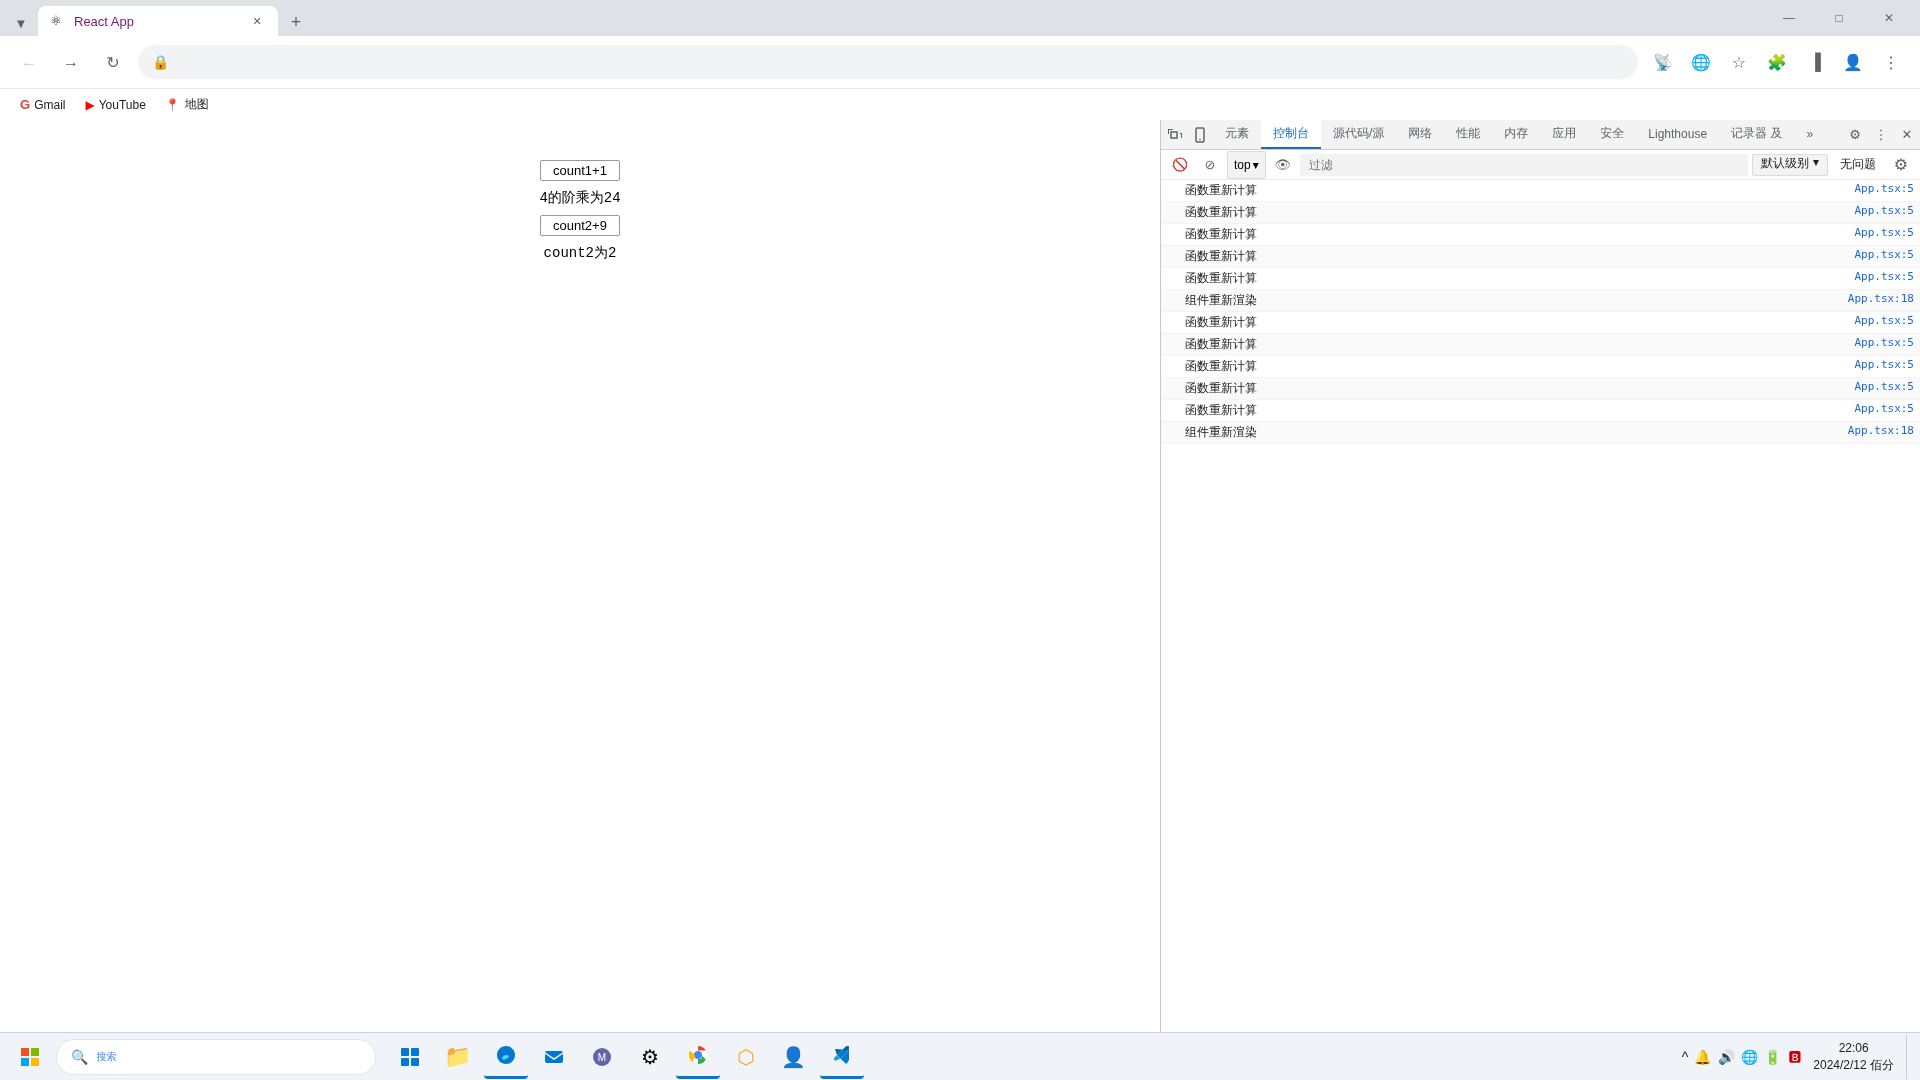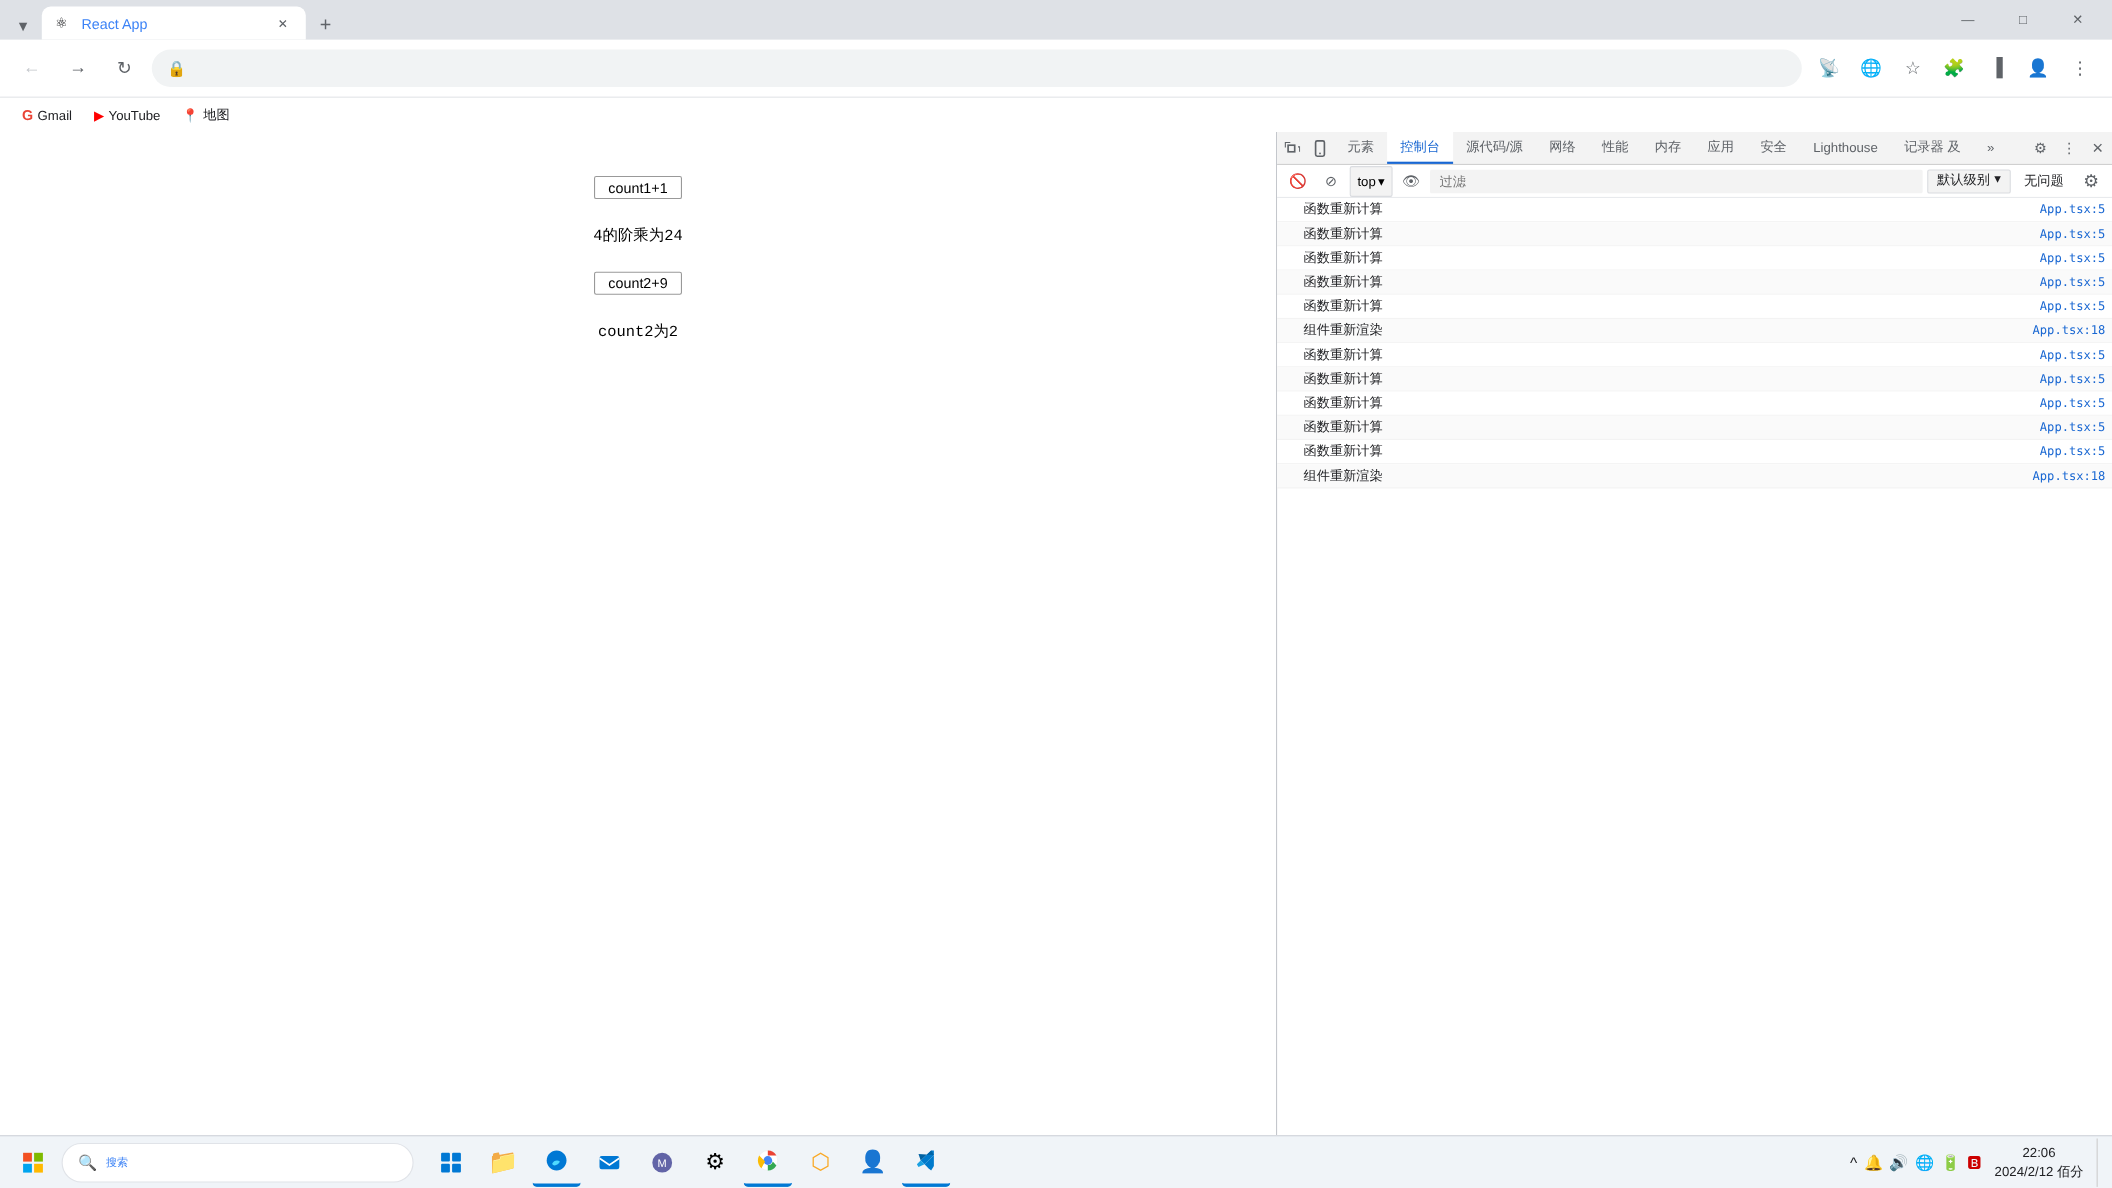"React App" .tab-title { color: #3b82f6 -> #701a75 }
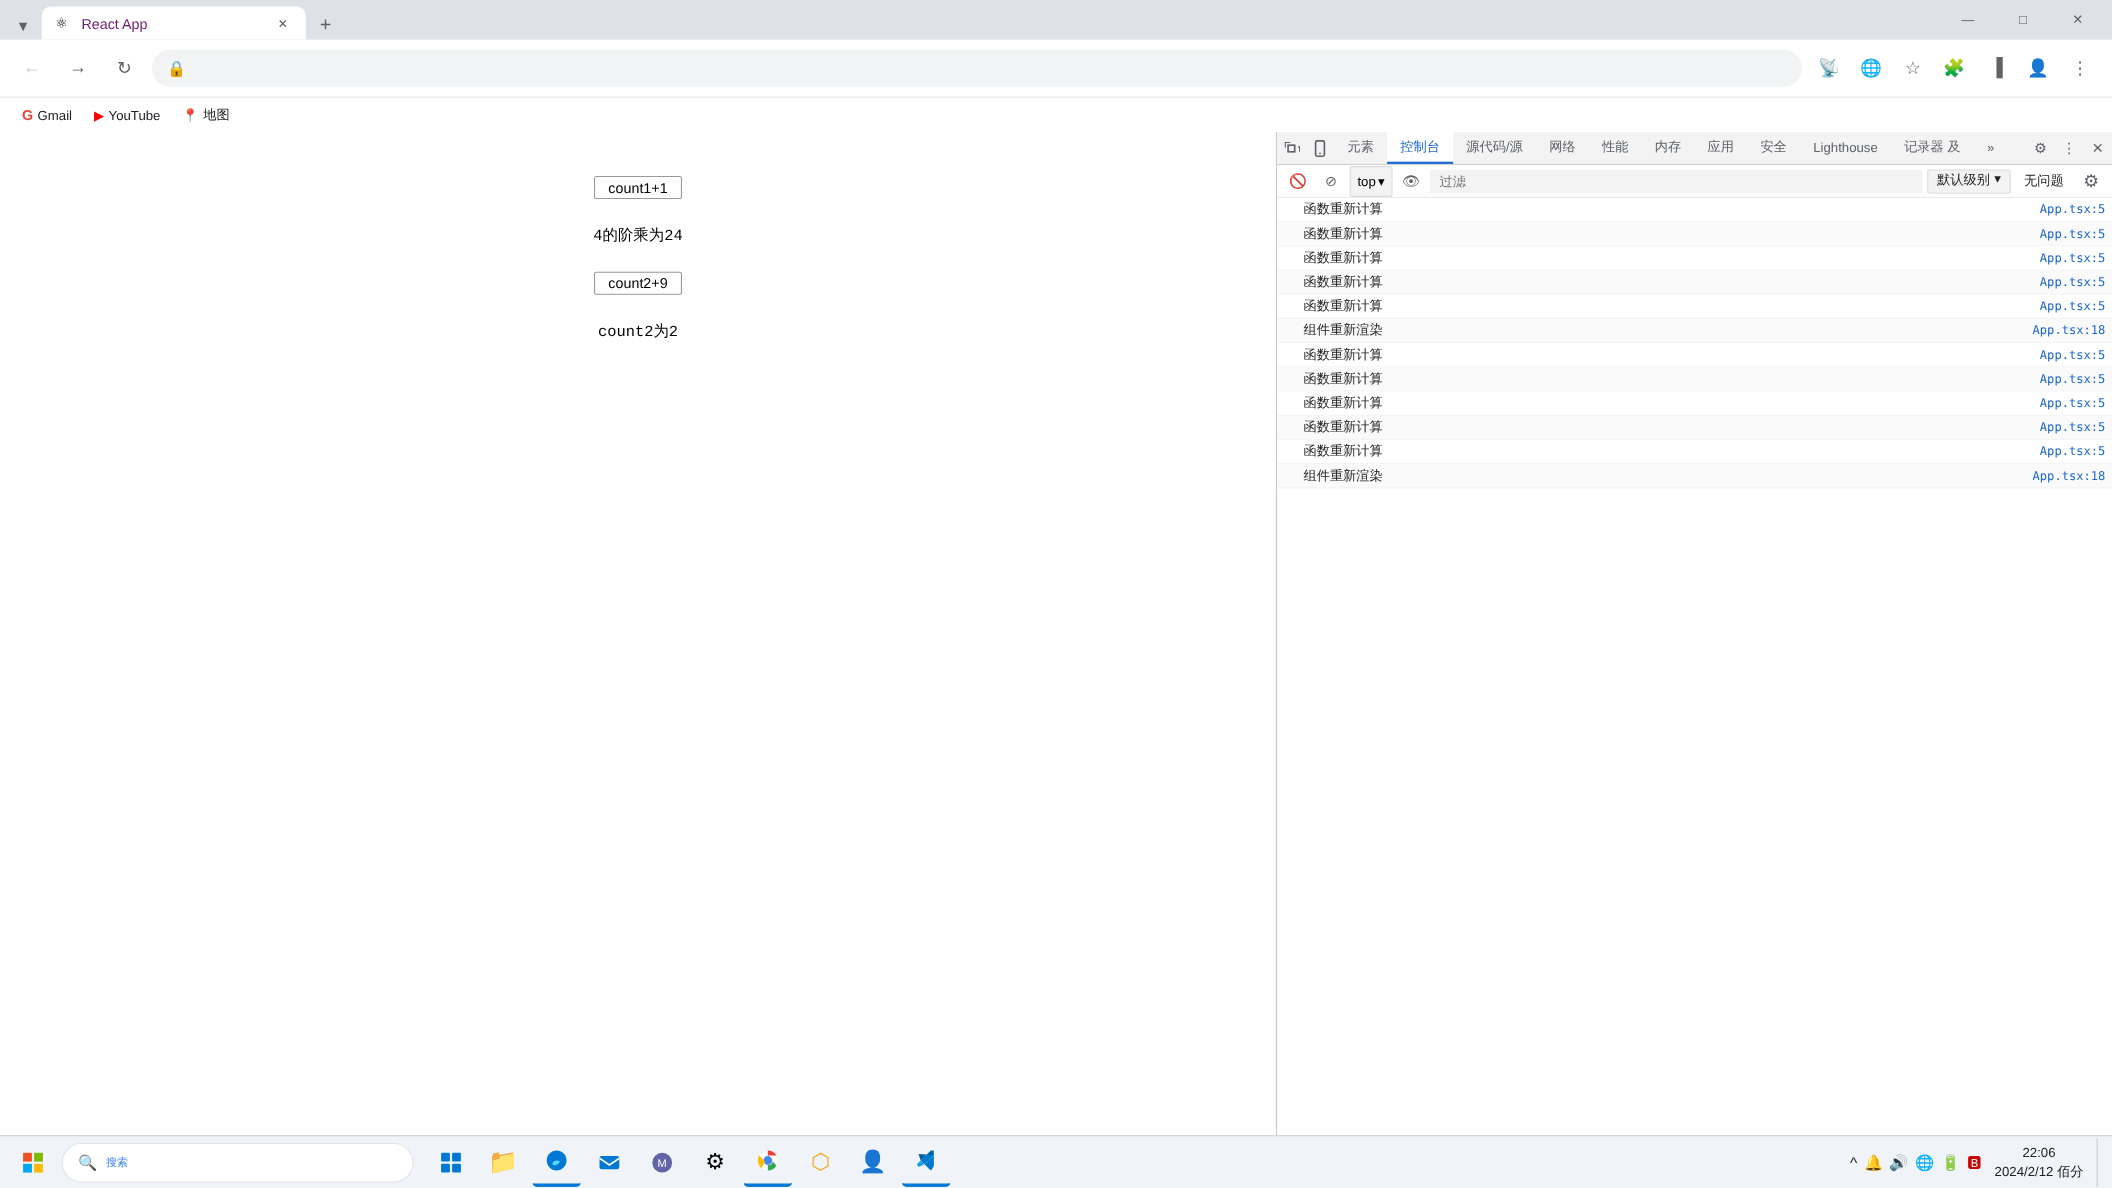"count1+1" .app-buttons { gap: 24px -> 8px }
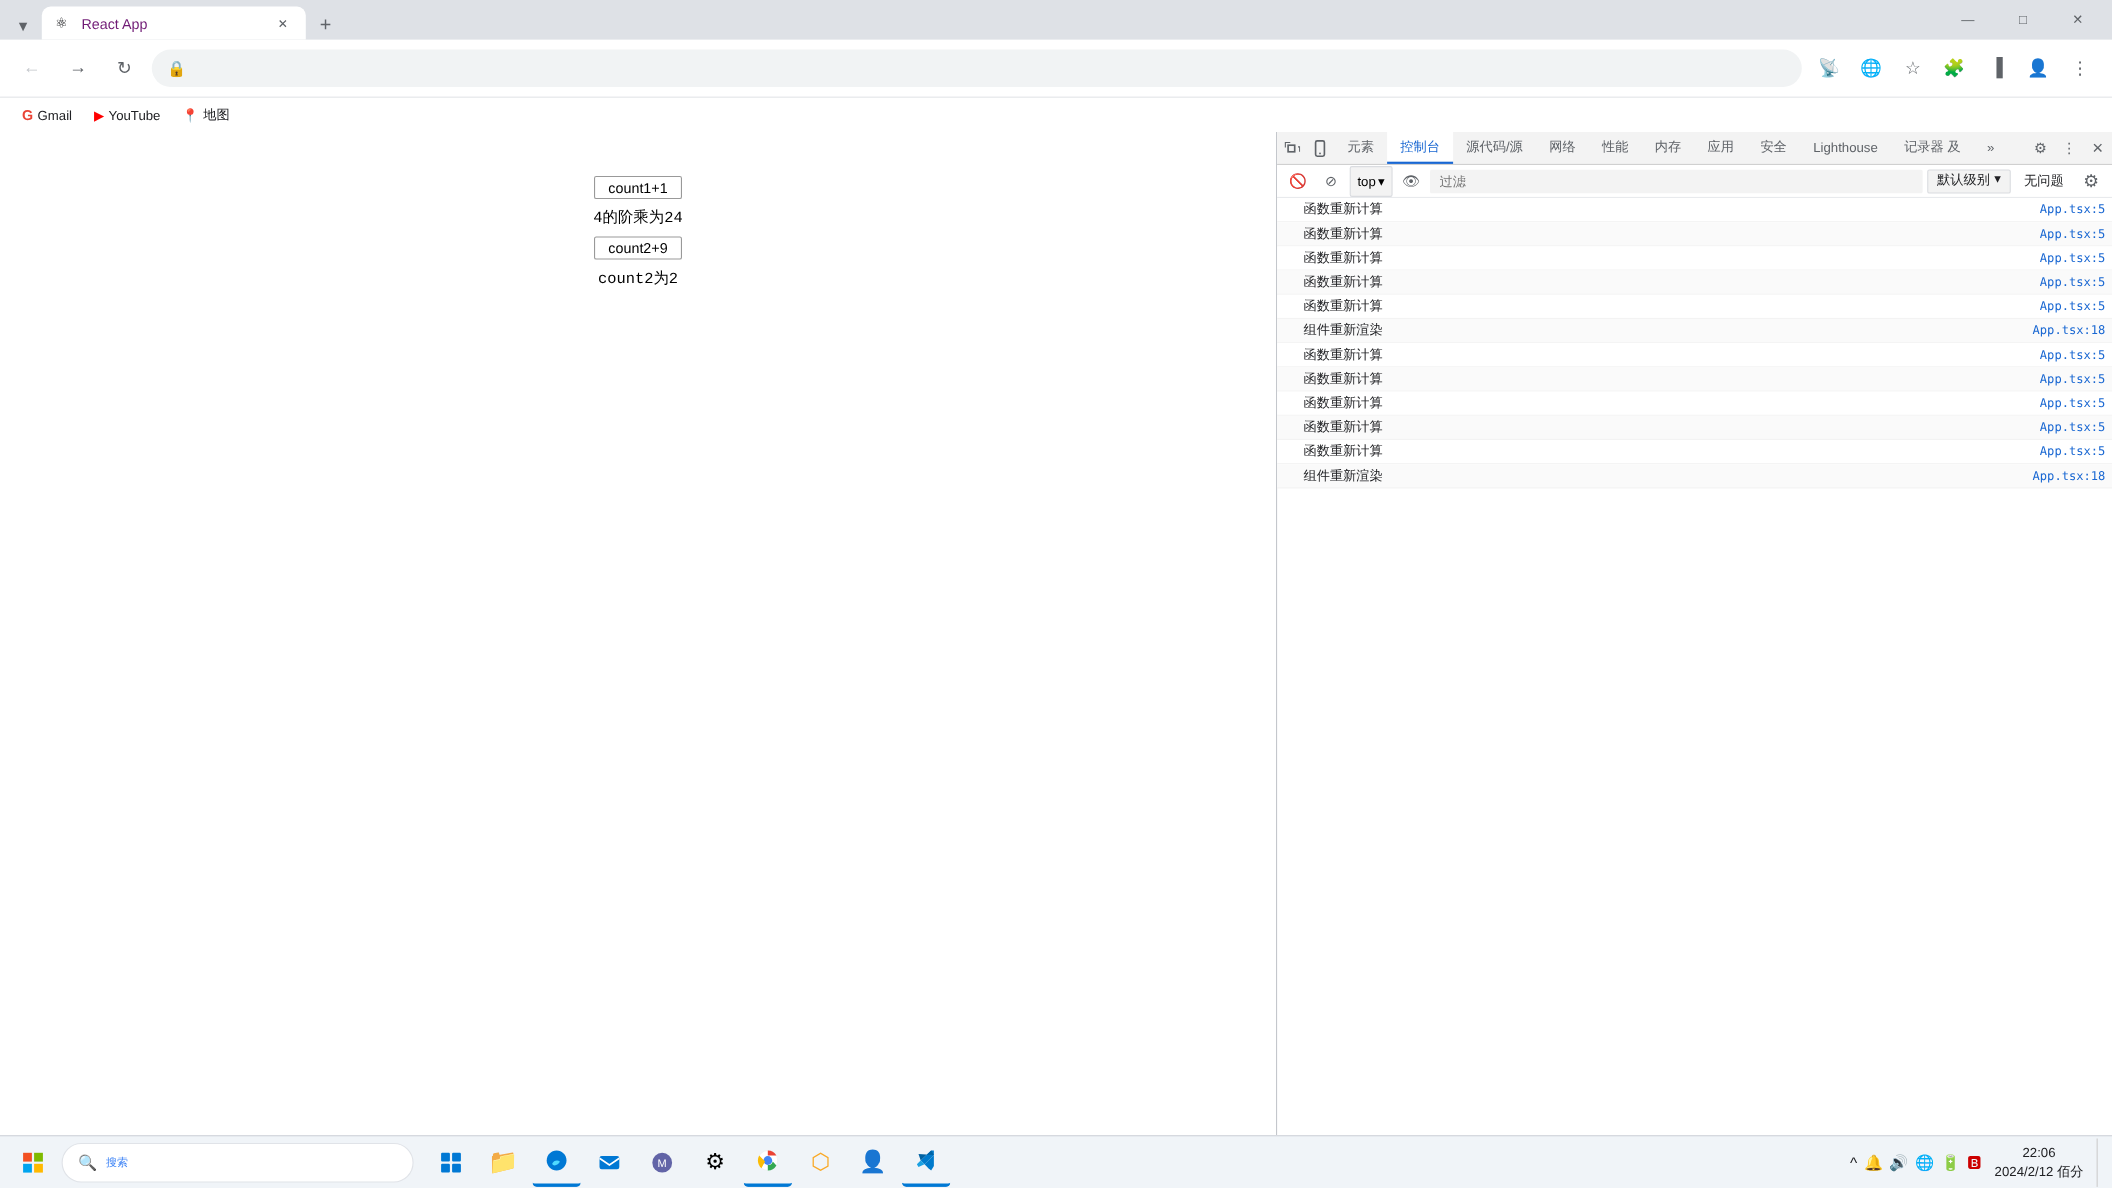"函数重新计算" .console-entry { align-items: center -> none }
